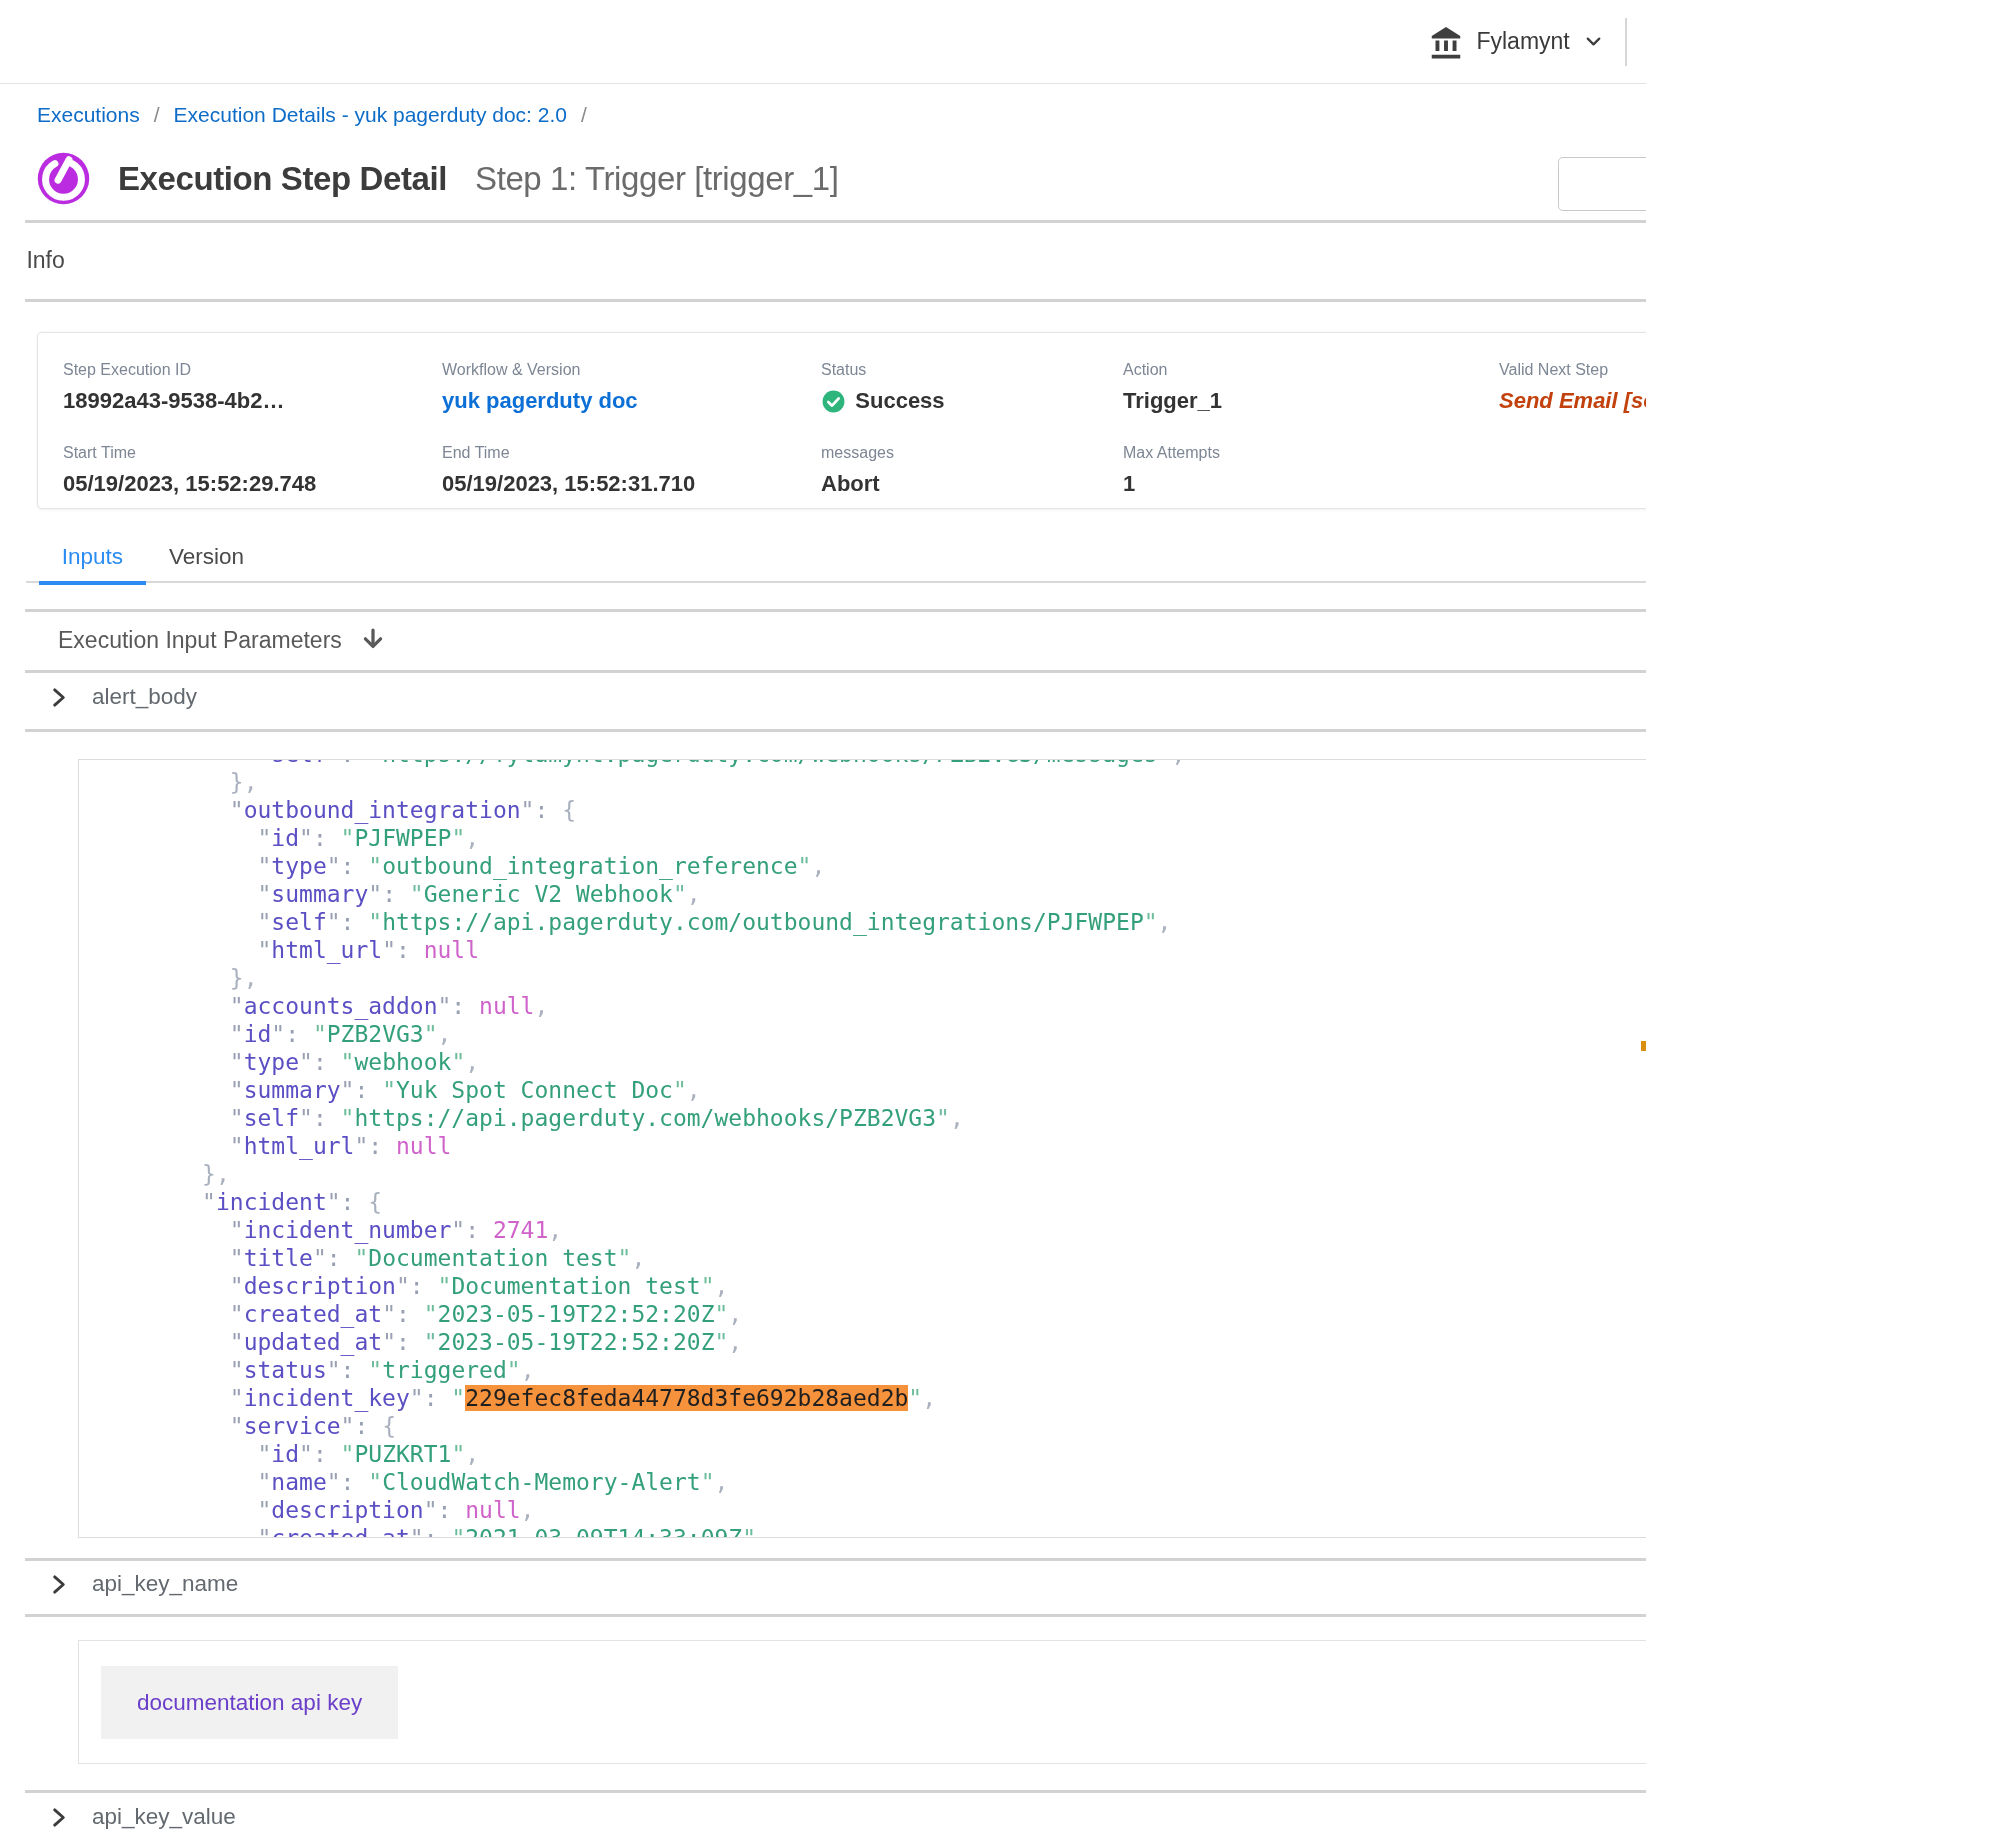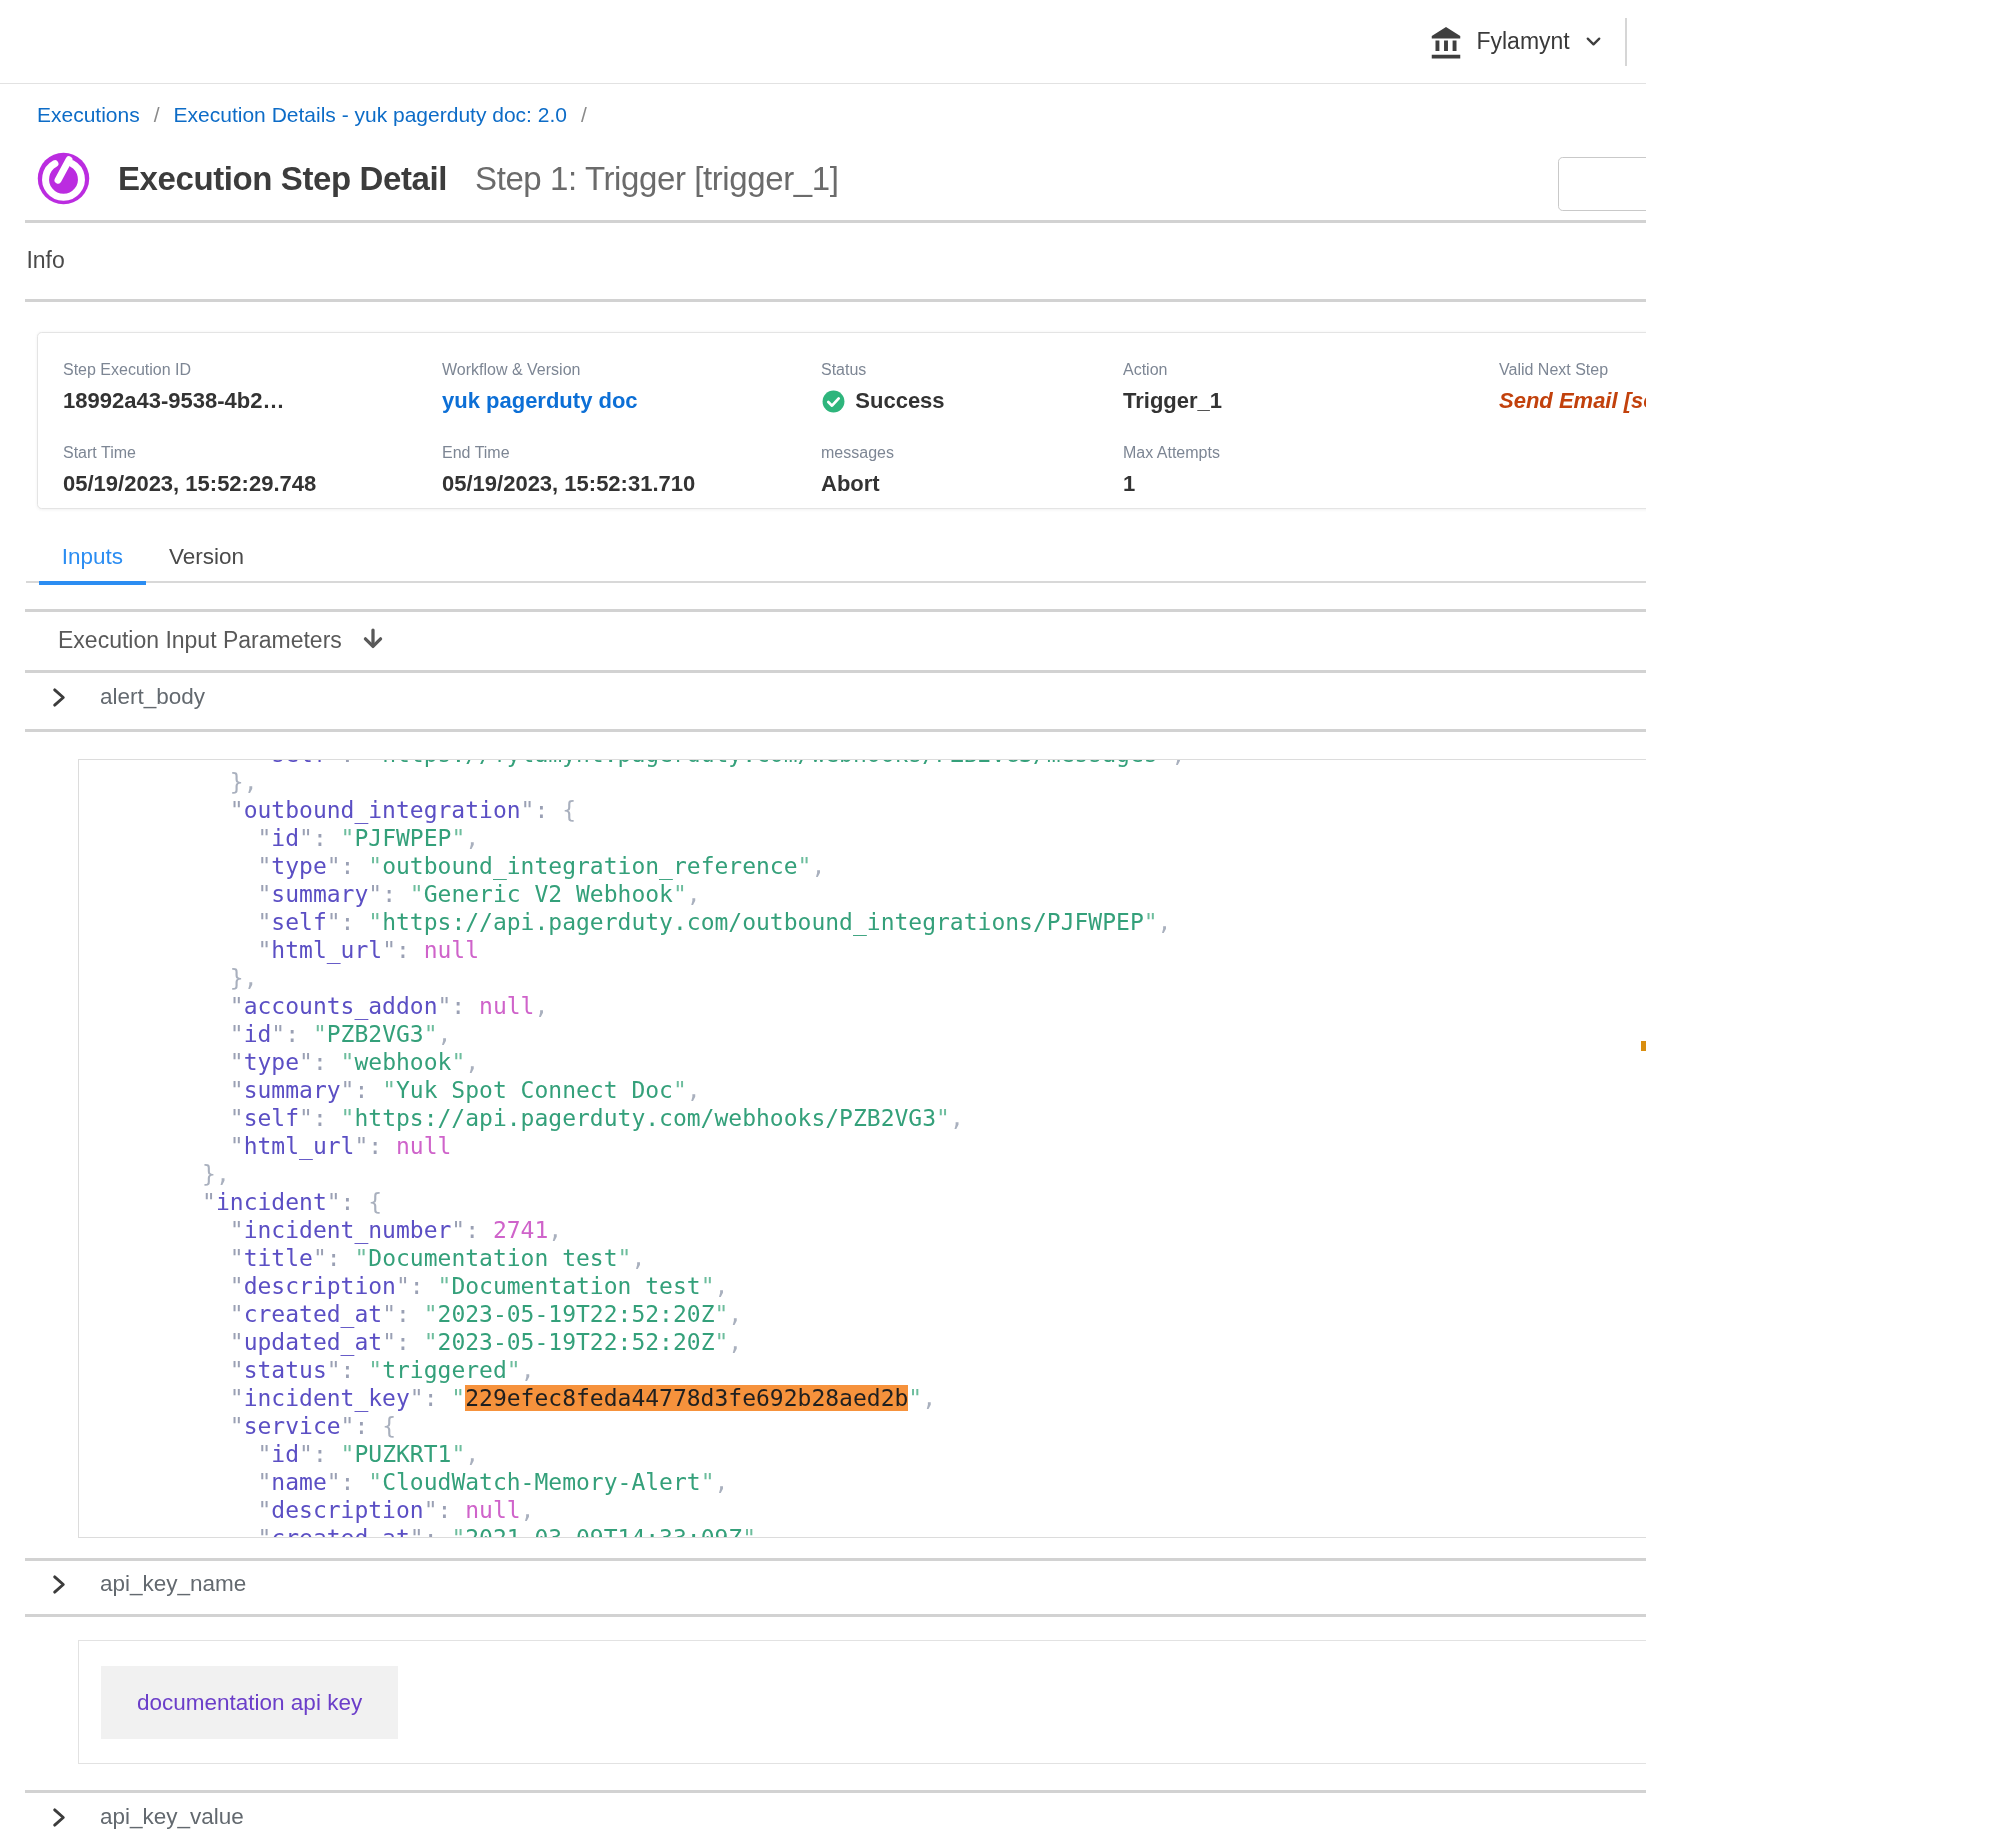"alert_body" .param-row { gap: 30px -> 22px }
